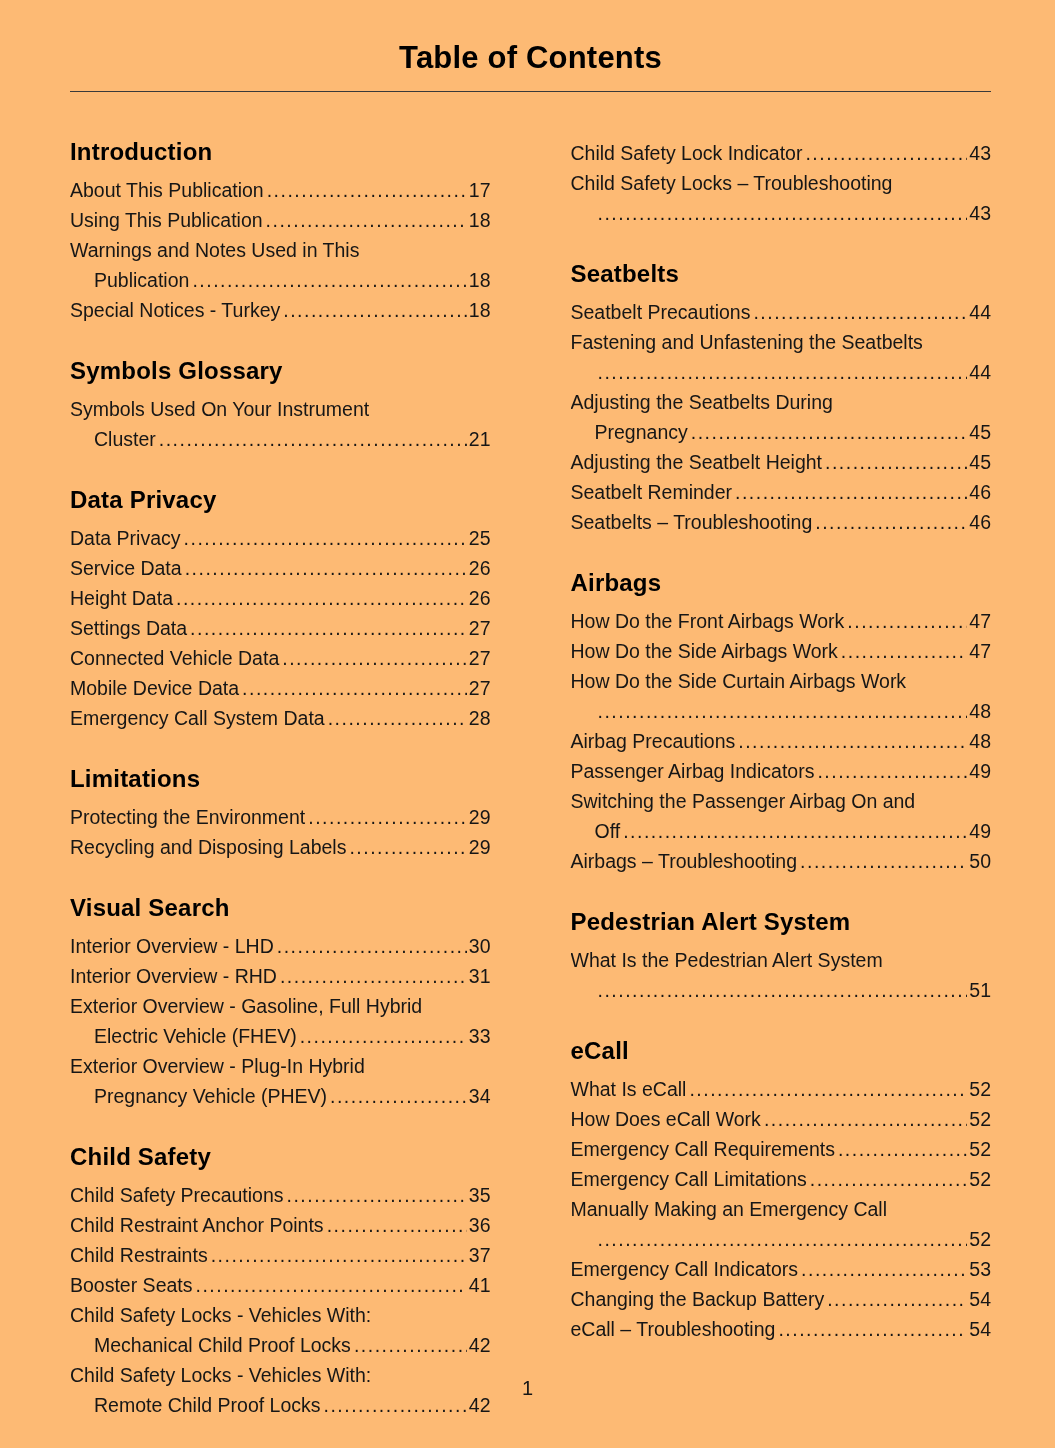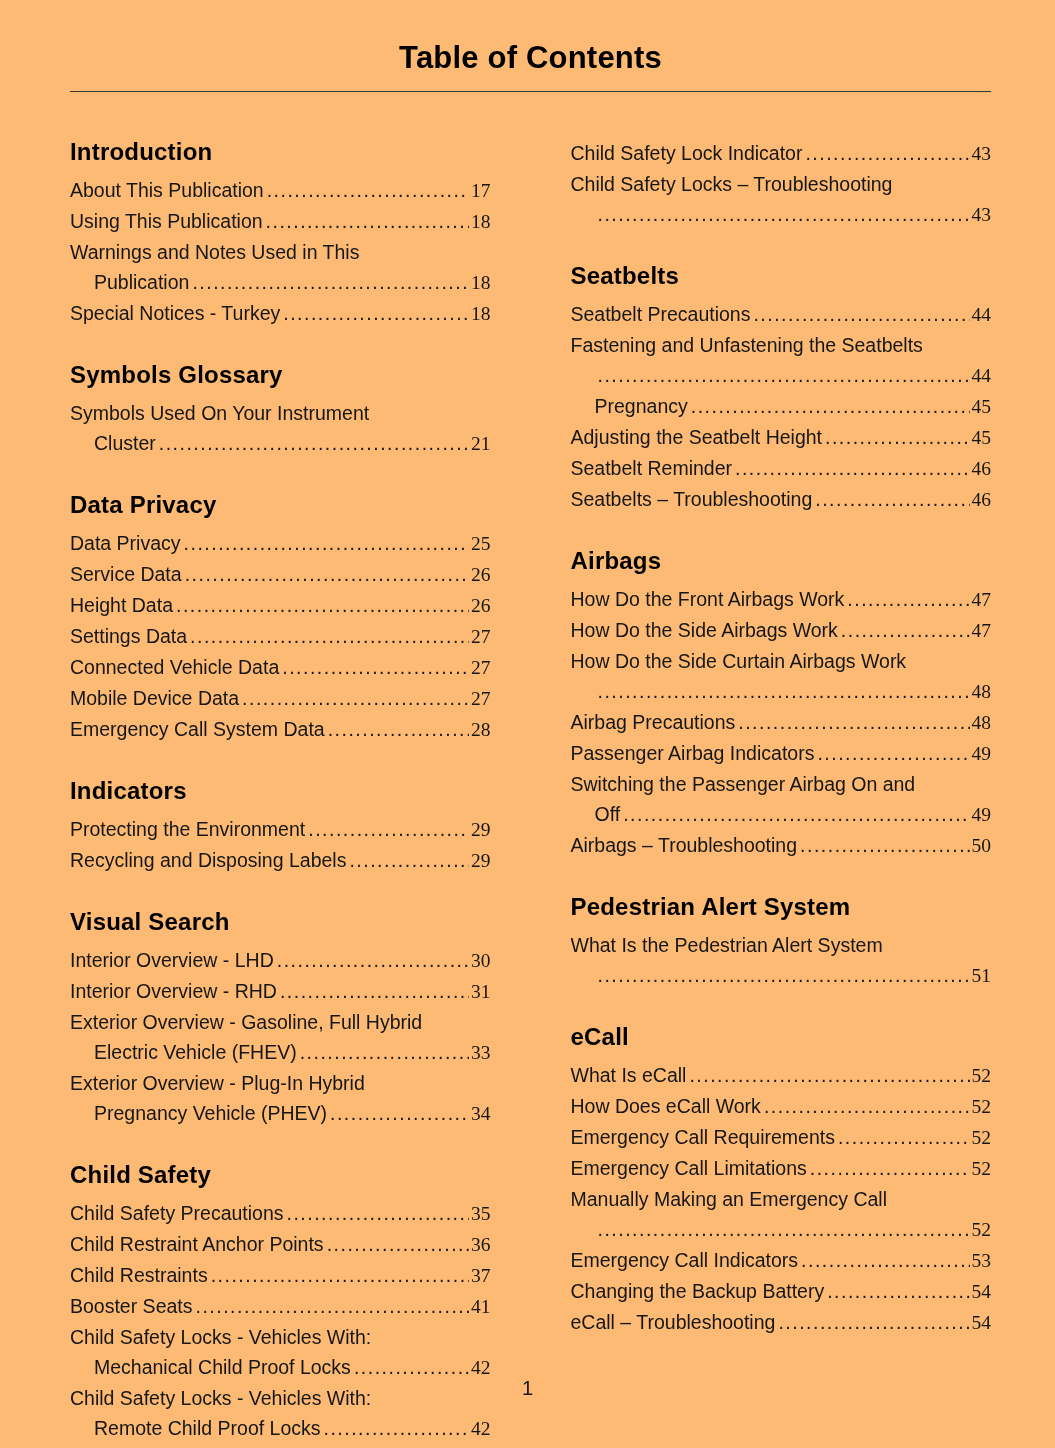"43" .pg { font-family: Liberation Serif, serif -> none }
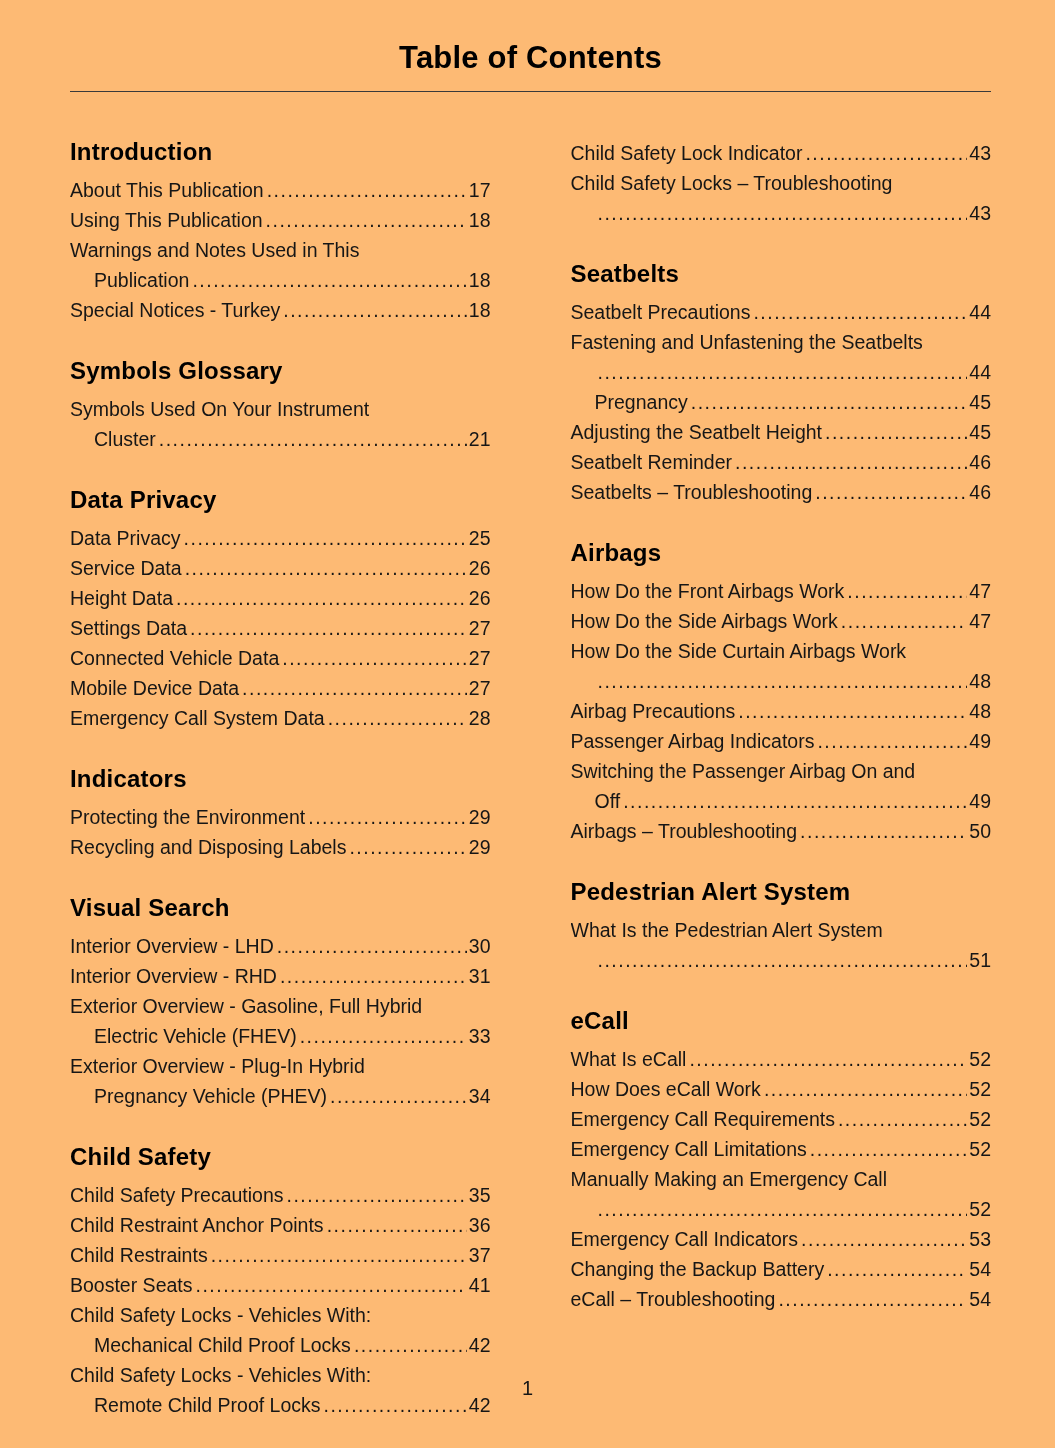"Adjusting the Seatbelts During" div.entry-line { html: none -> <div>Adjusting the Seatbelts During</div> }
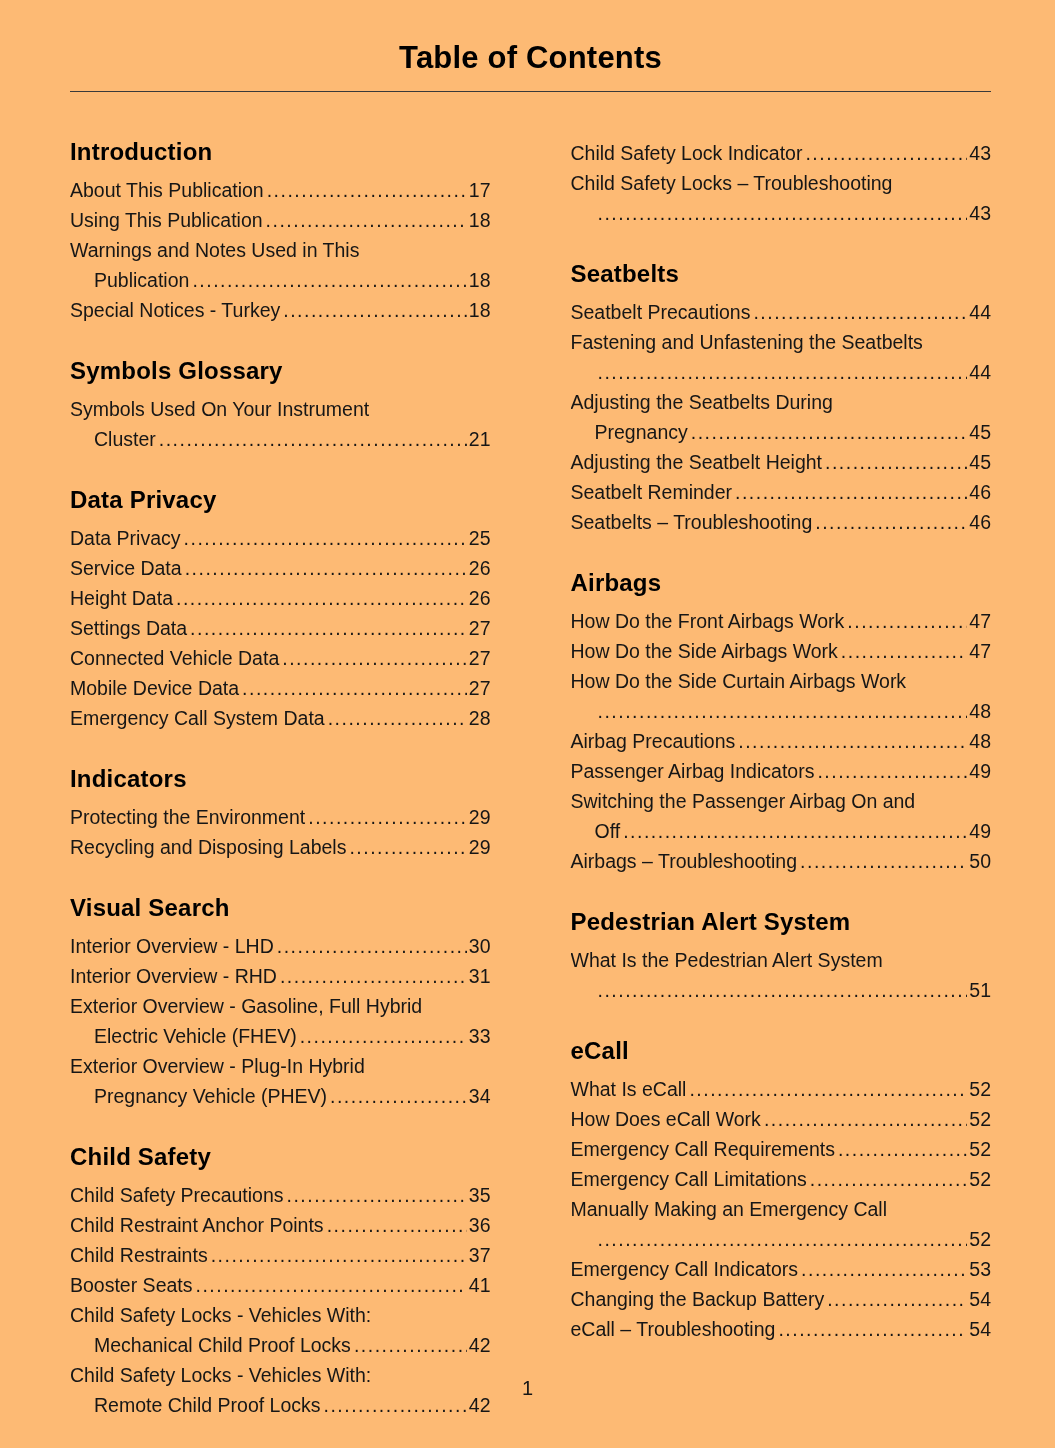"Indicators" h2 { text: Indicators -> Limitations }
